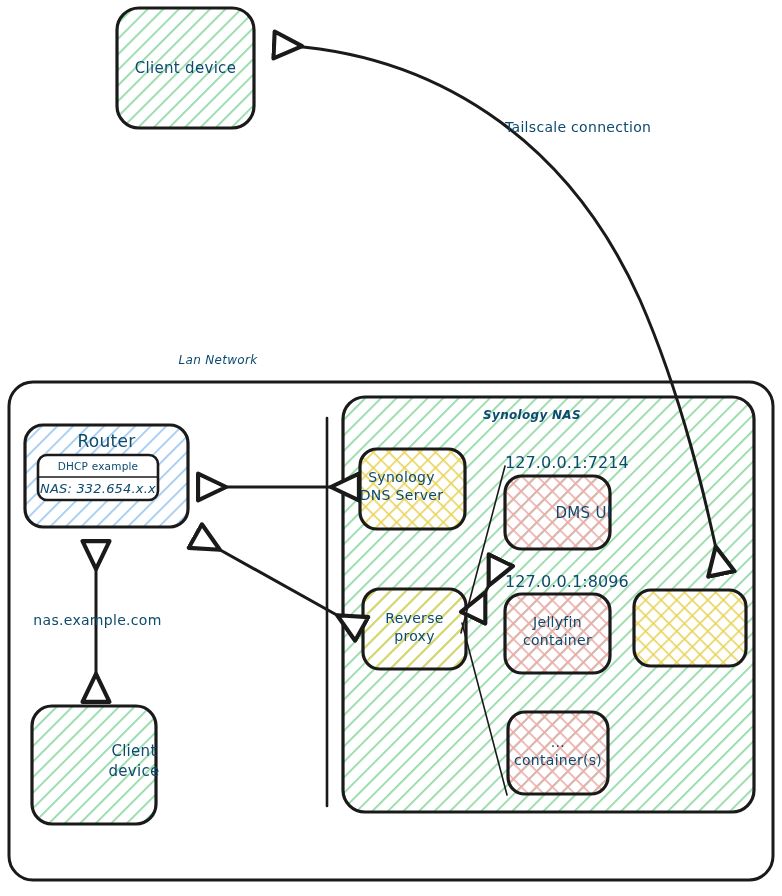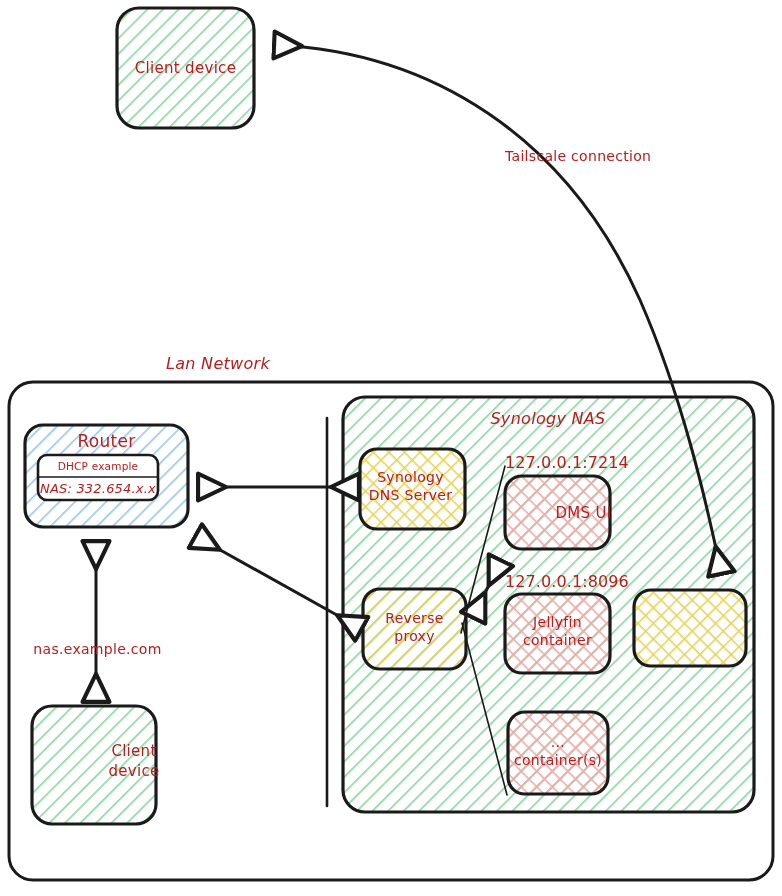"Client device" .lbl { color: #b91c1c -> #0c4a6e }
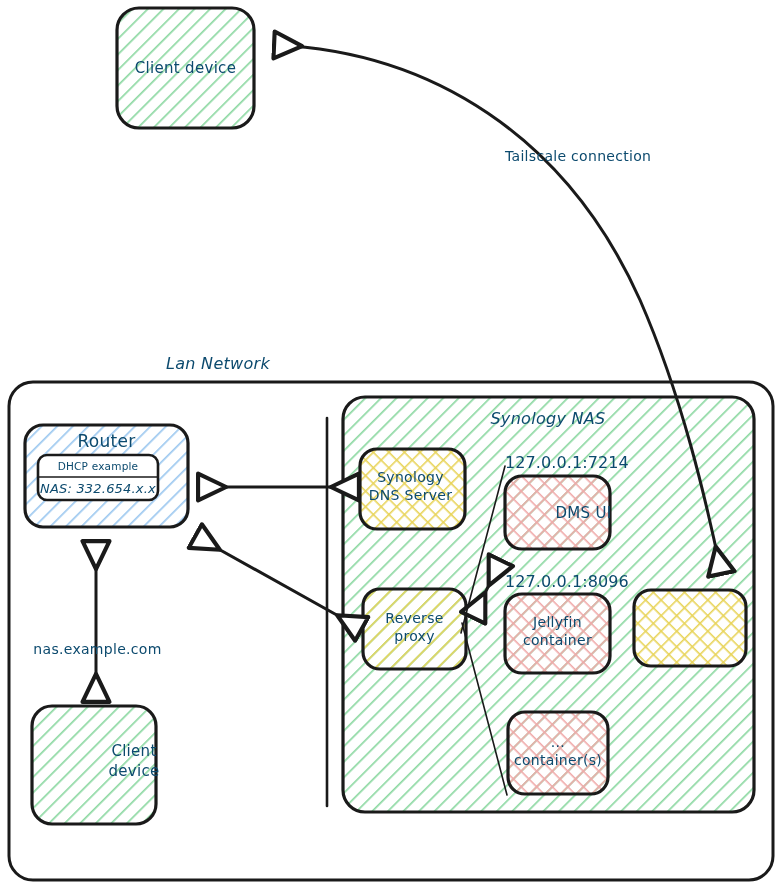"Tailscale connection" .edge-label { margin-top: 29px -> none }
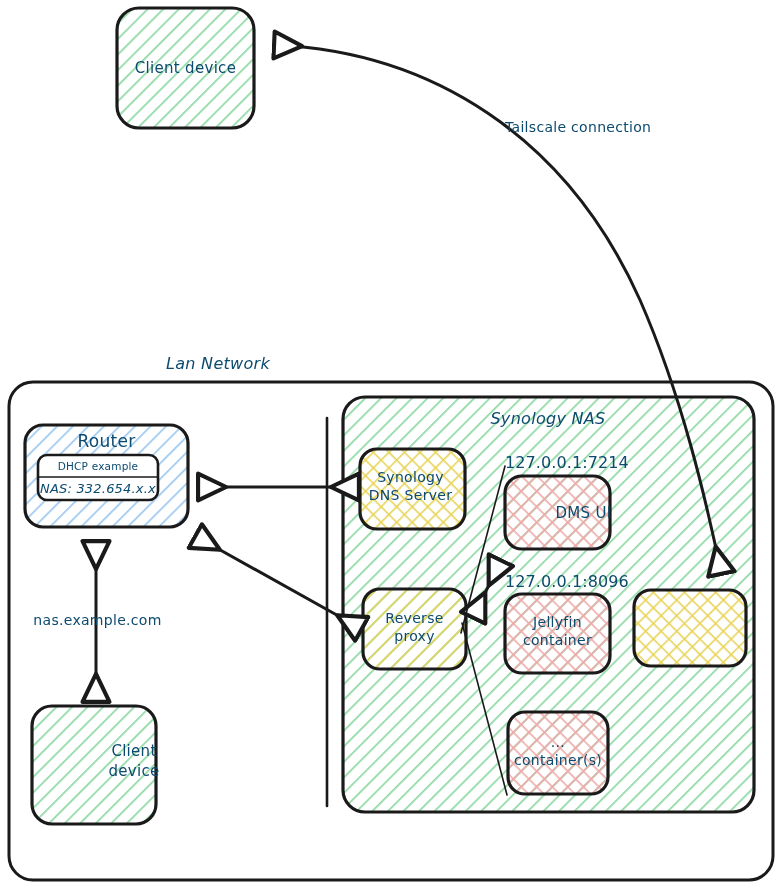"Lan Network" .group-title { font-size: 16px -> 12px }
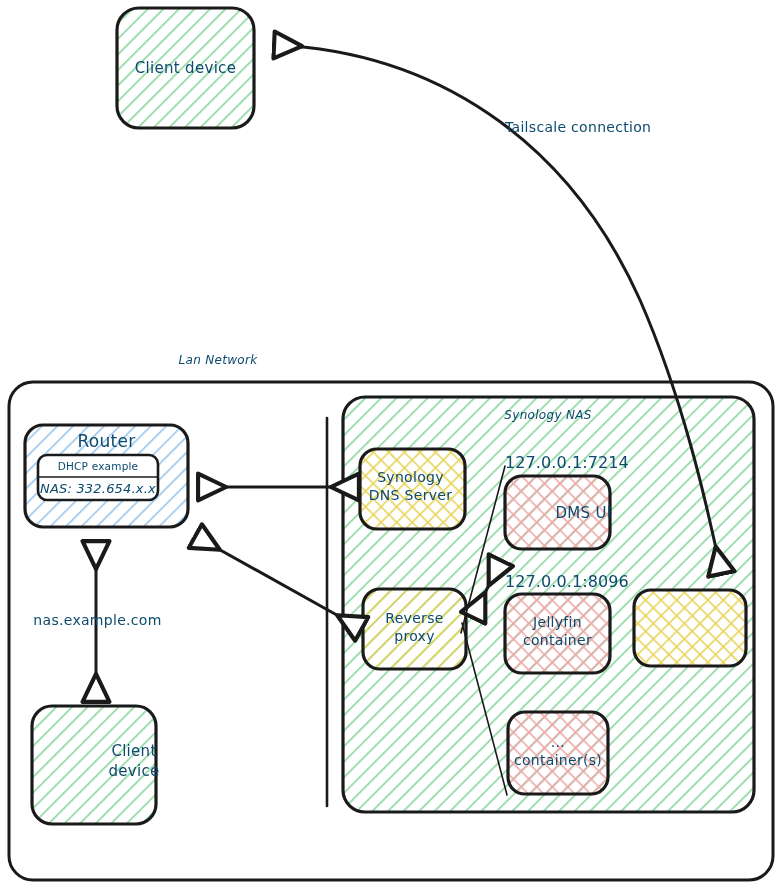"Synology NAS" div.lbl { font-weight: none -> bold; left: 448px -> 432px }
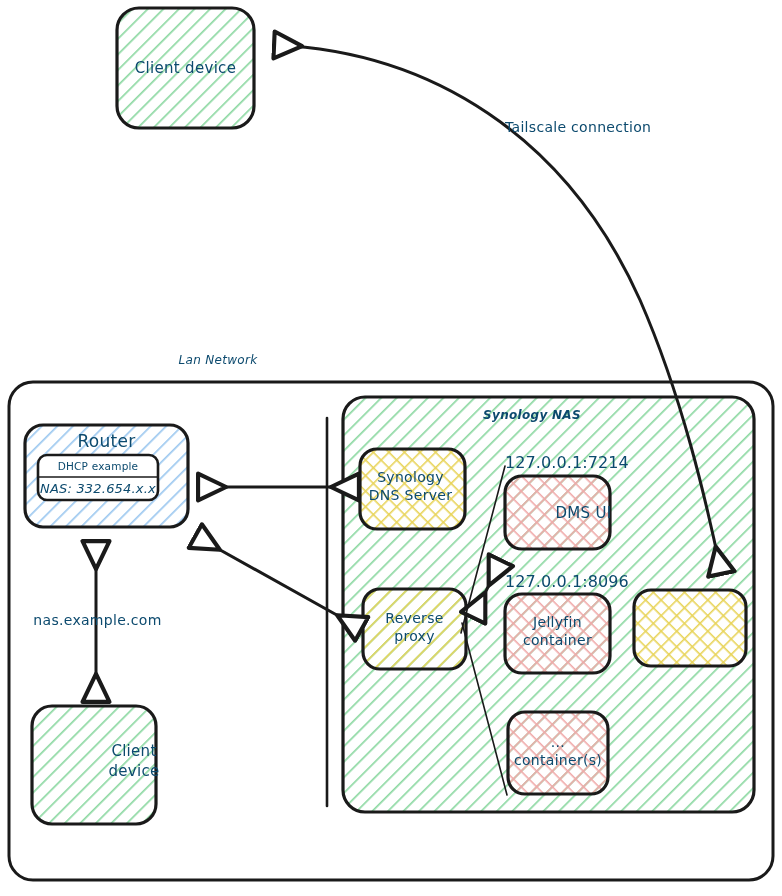"Synology" div.lbl { left: 356px -> 347px }
